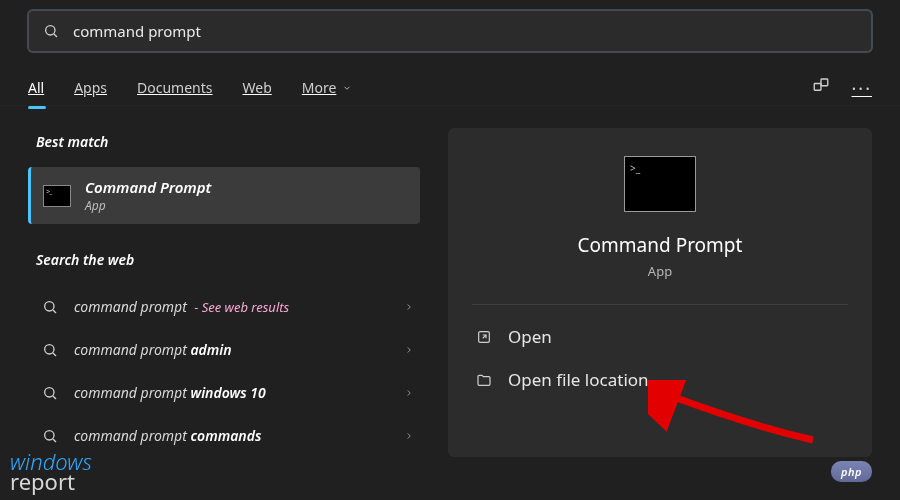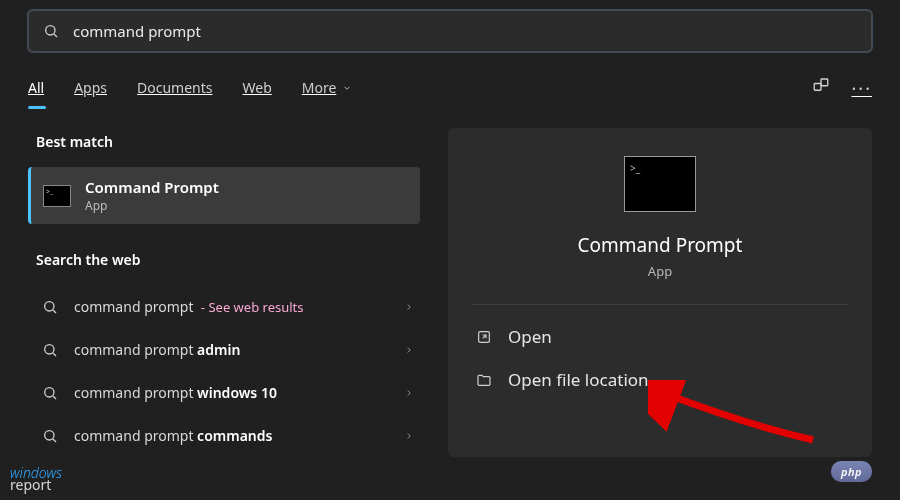"Best match" .left { font-style: none -> italic }
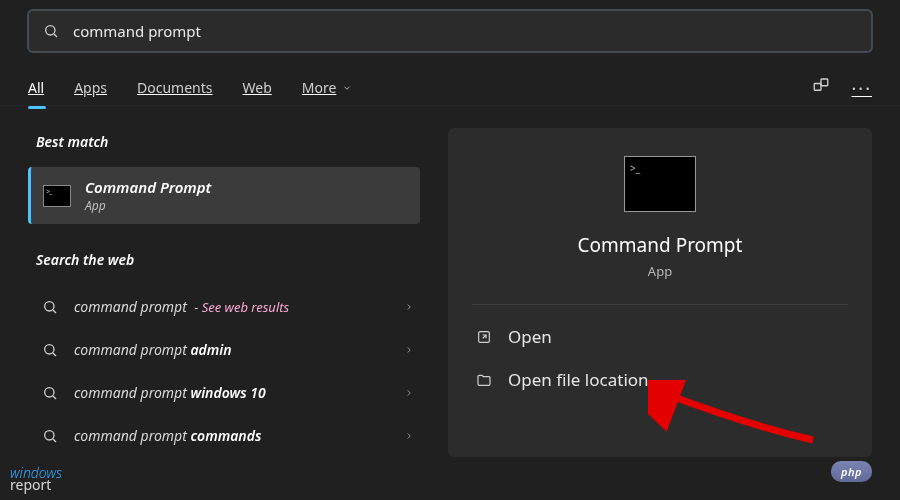"windows" .watermark { font-size: 14px -> 22px }
